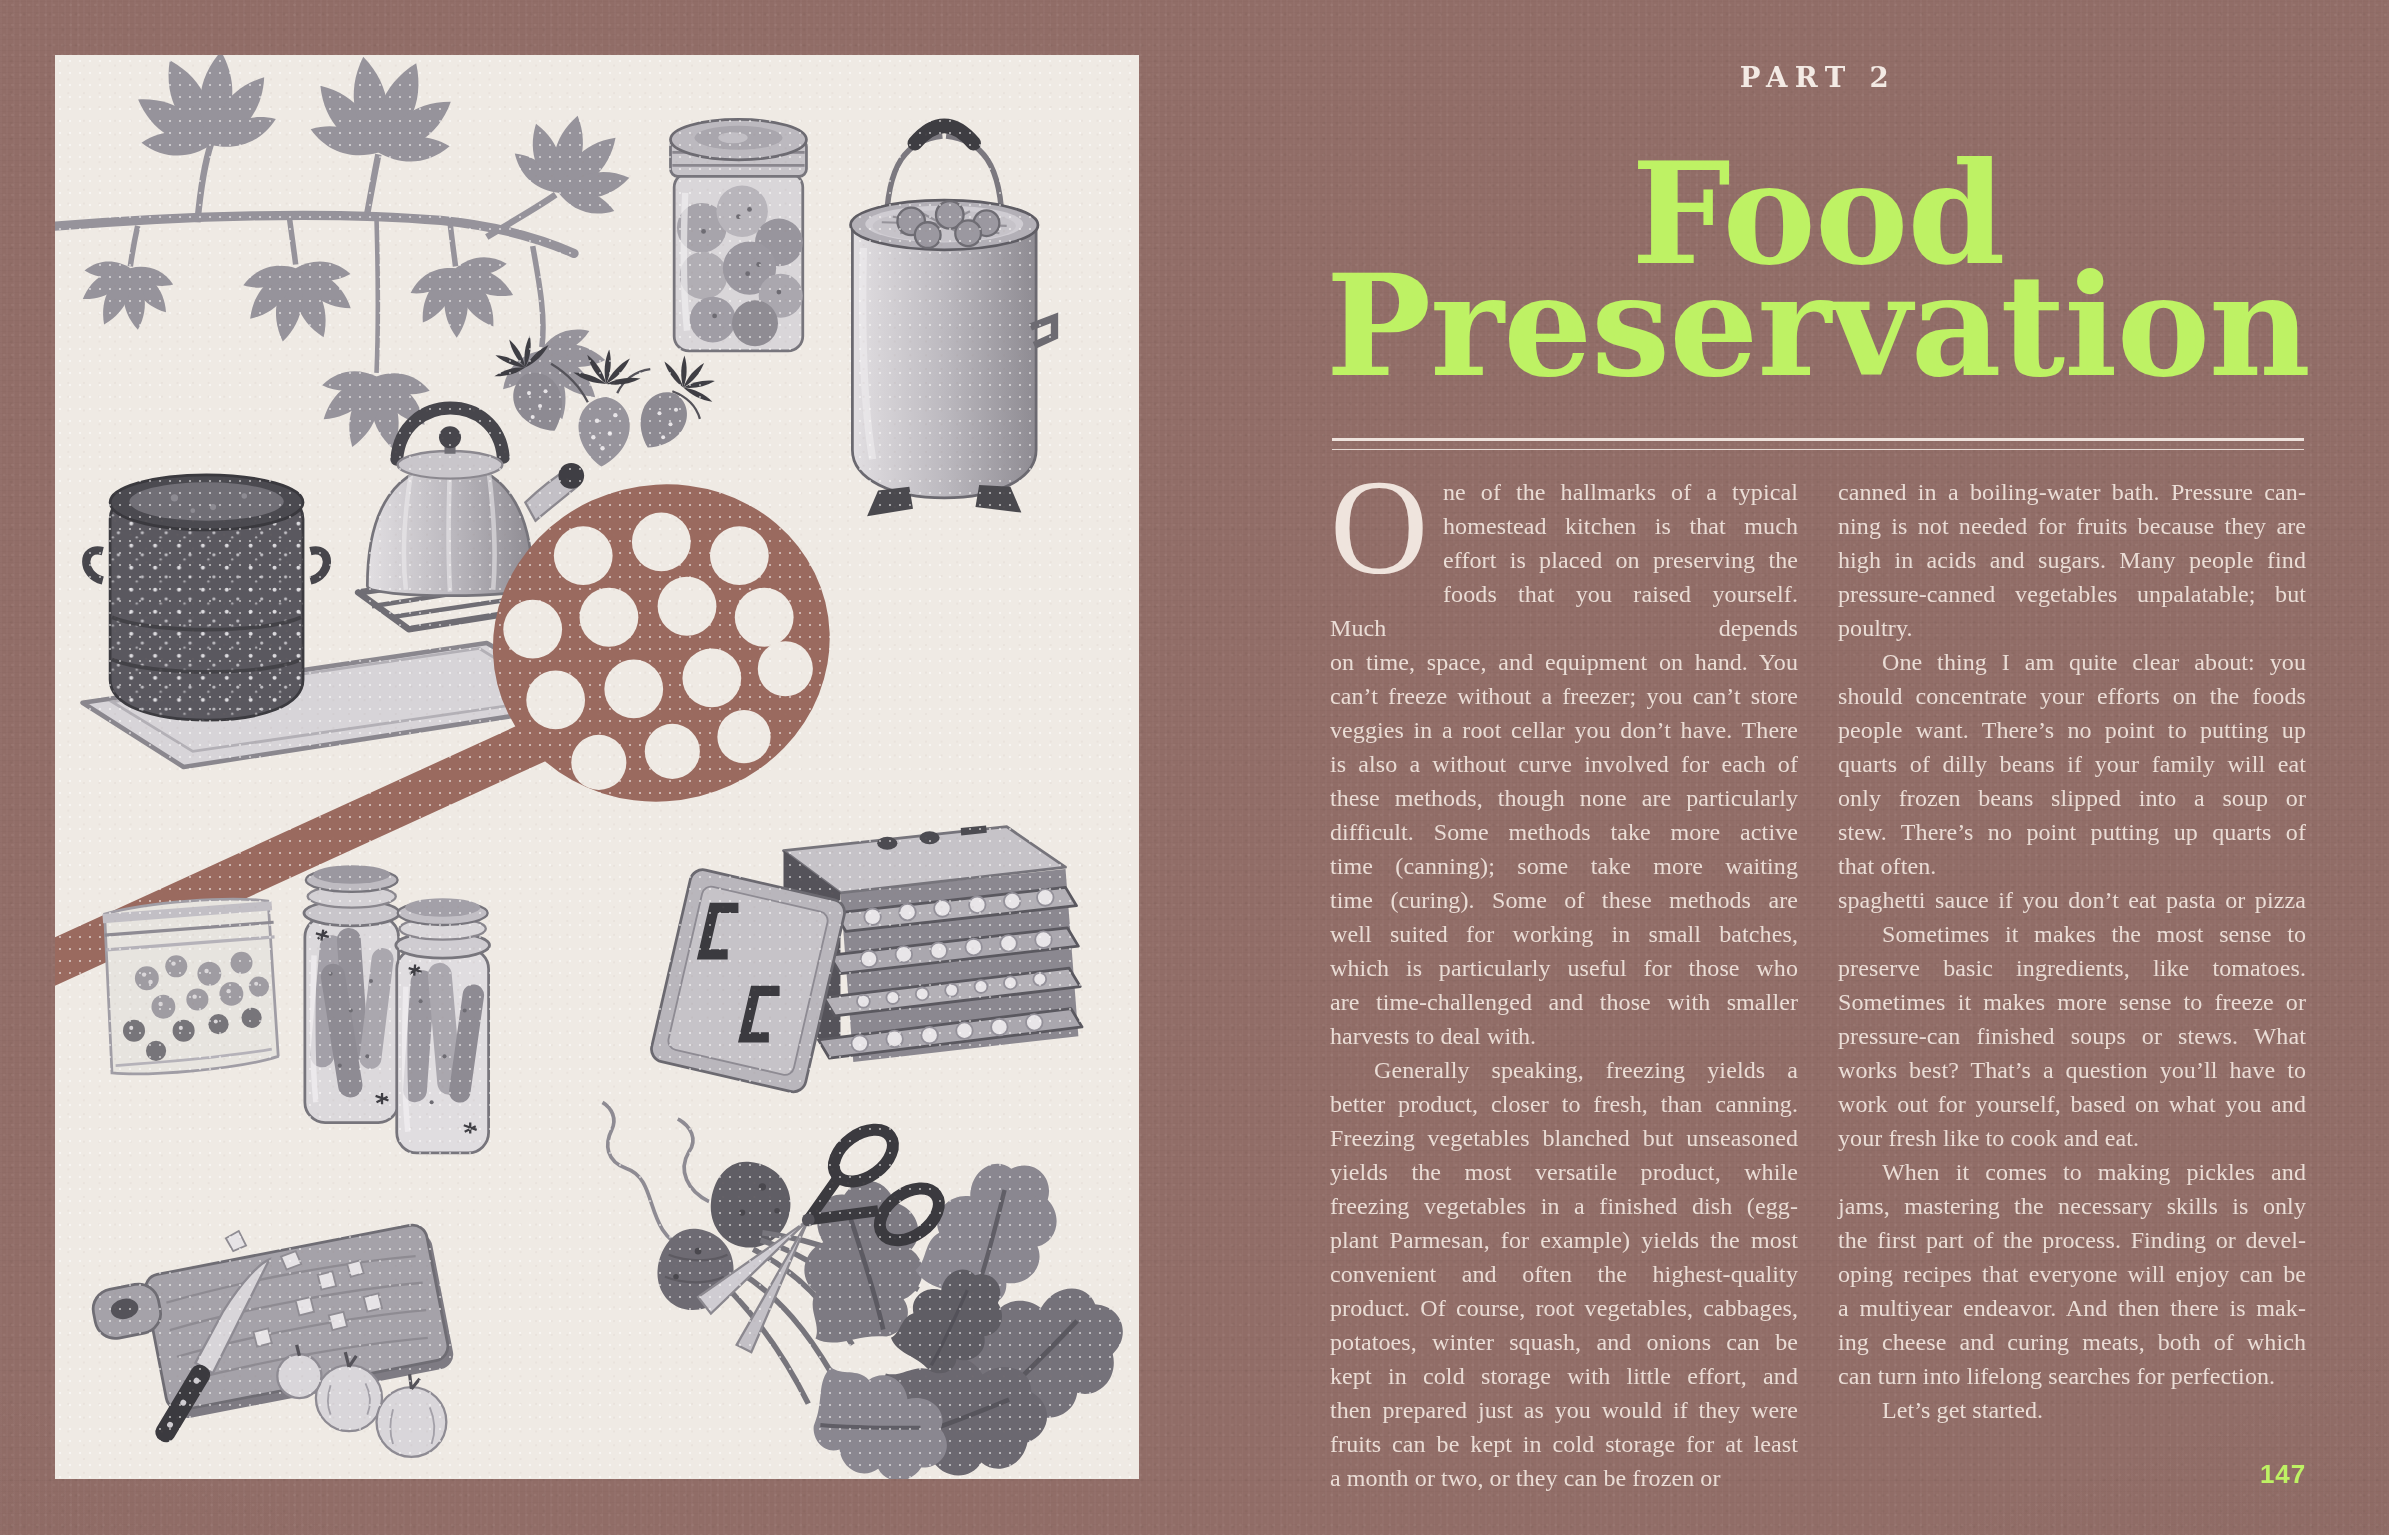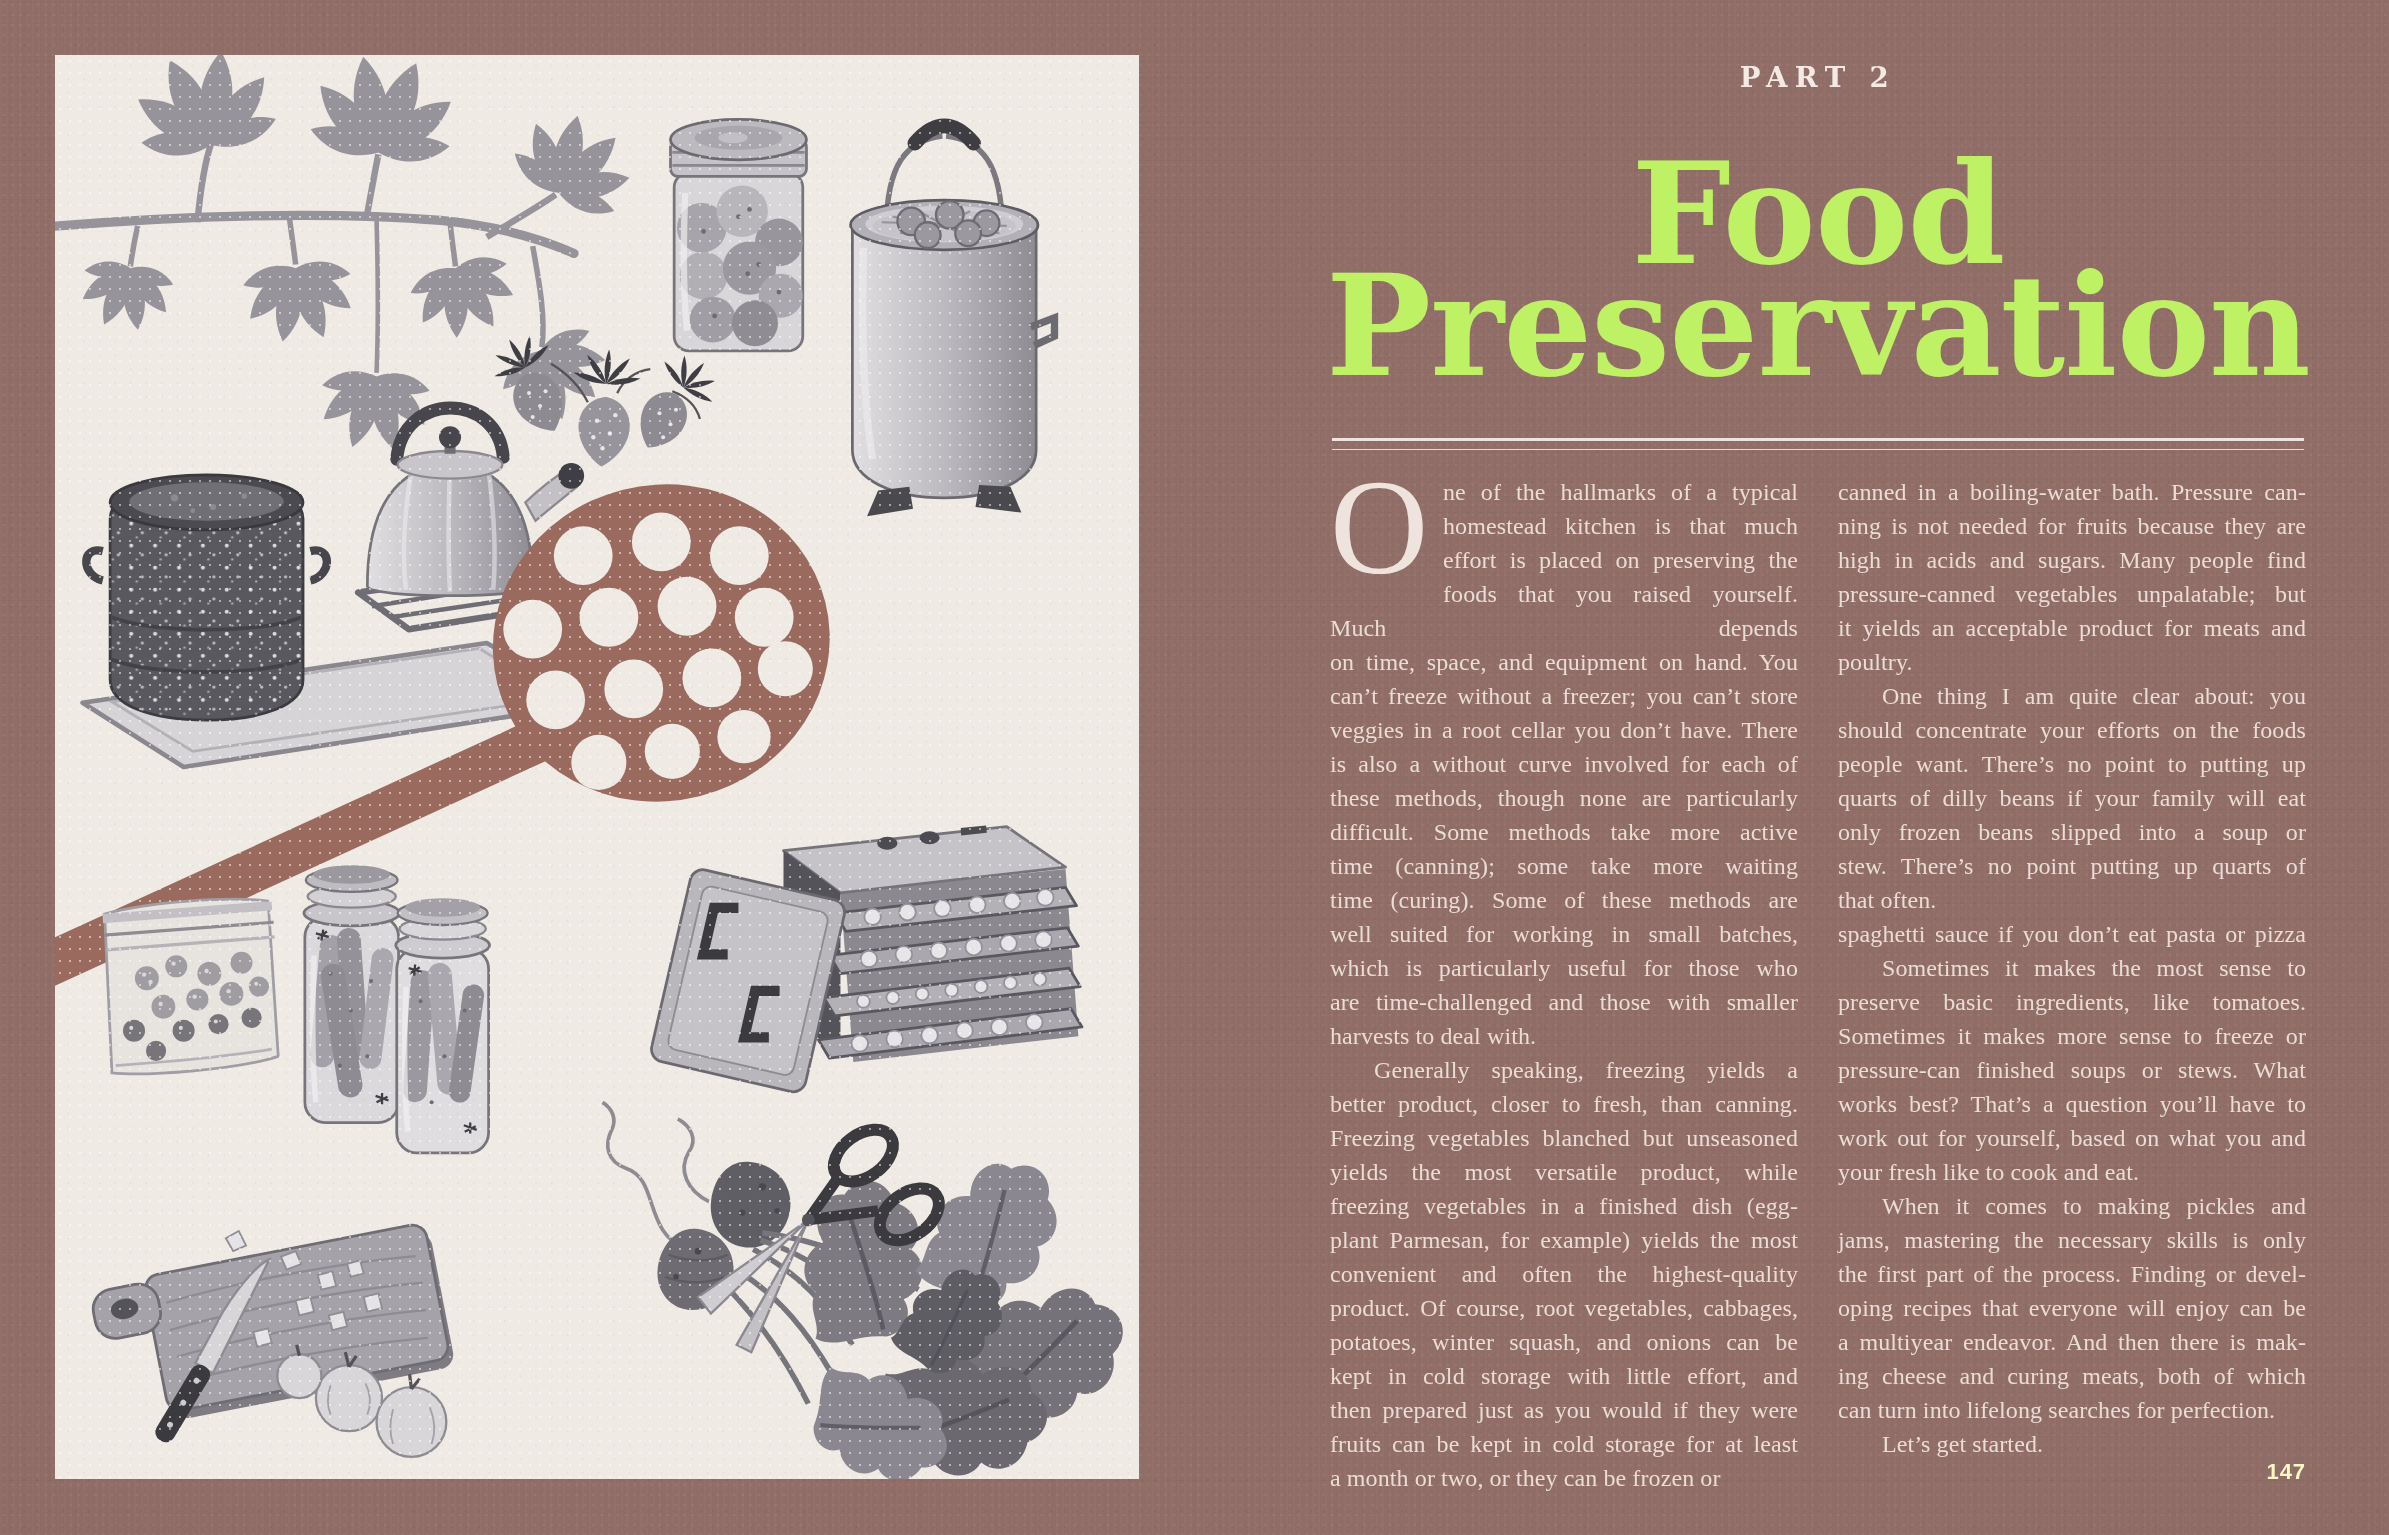"it yields an acceptable product" div.bline { html: <div>it yields an acceptable product for meats and</div> -> none }
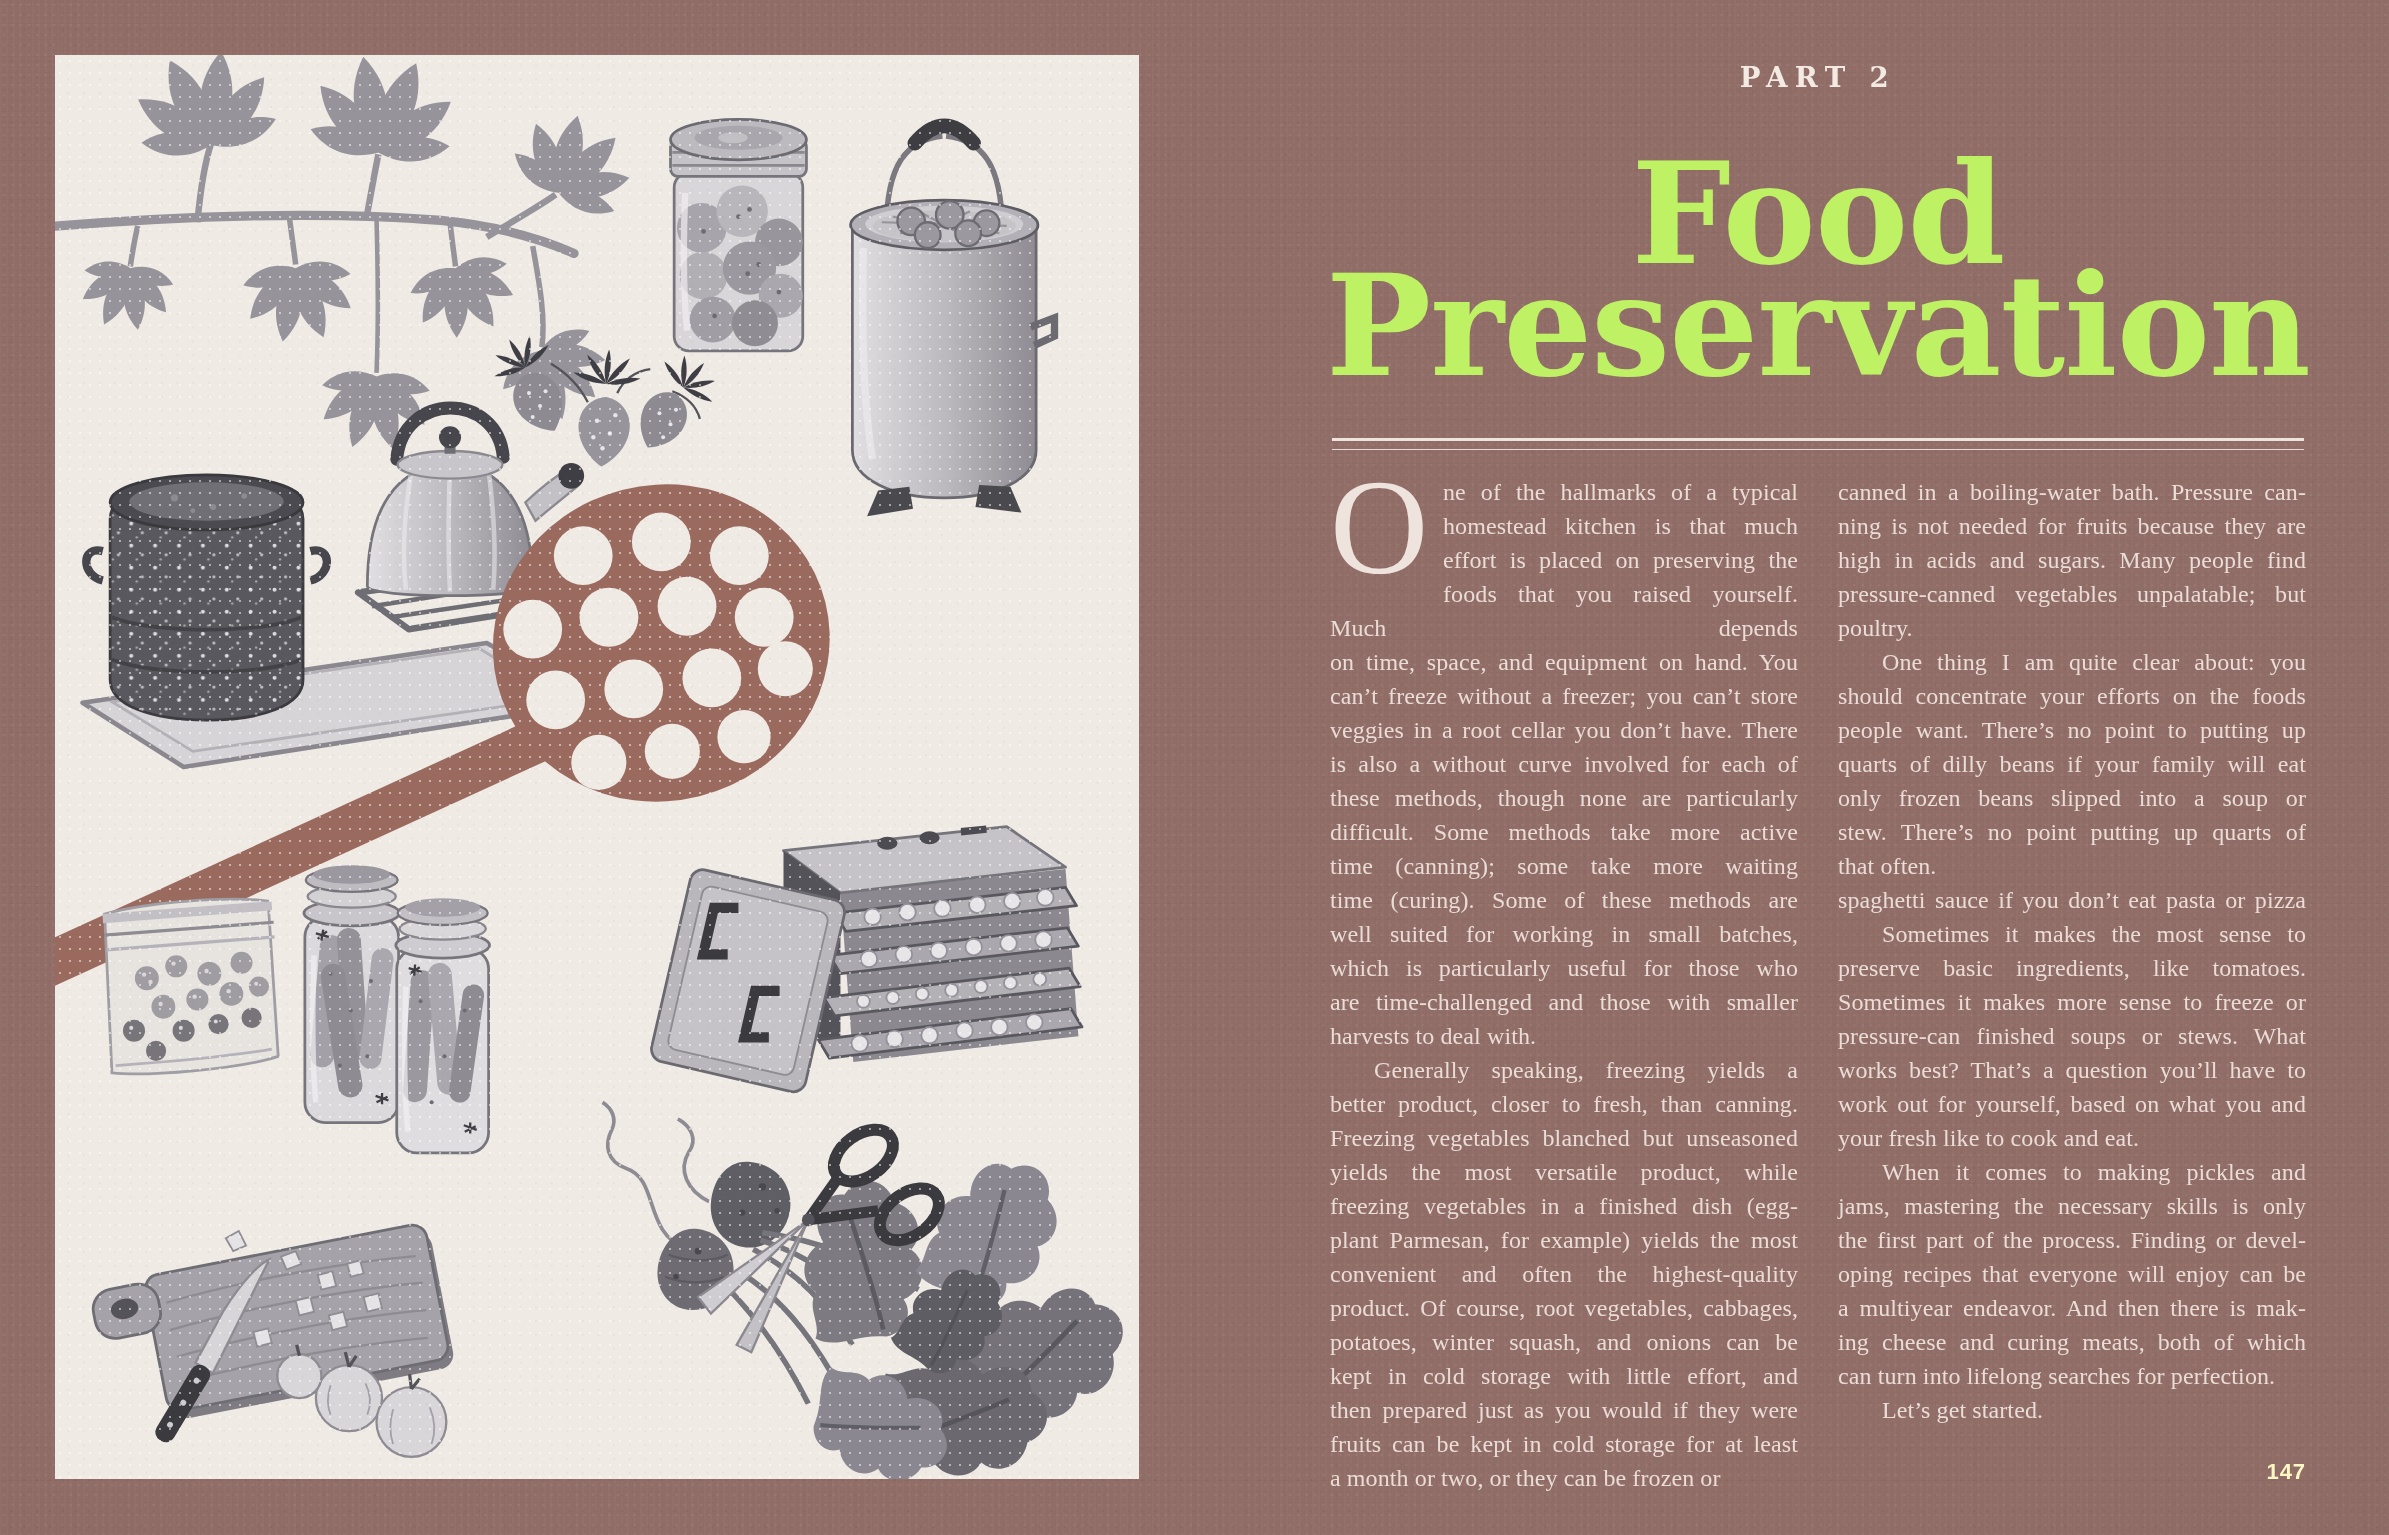"147" .pagenum { color: #fef9c3 -> #bef264; font-size: 22px -> 26px }
